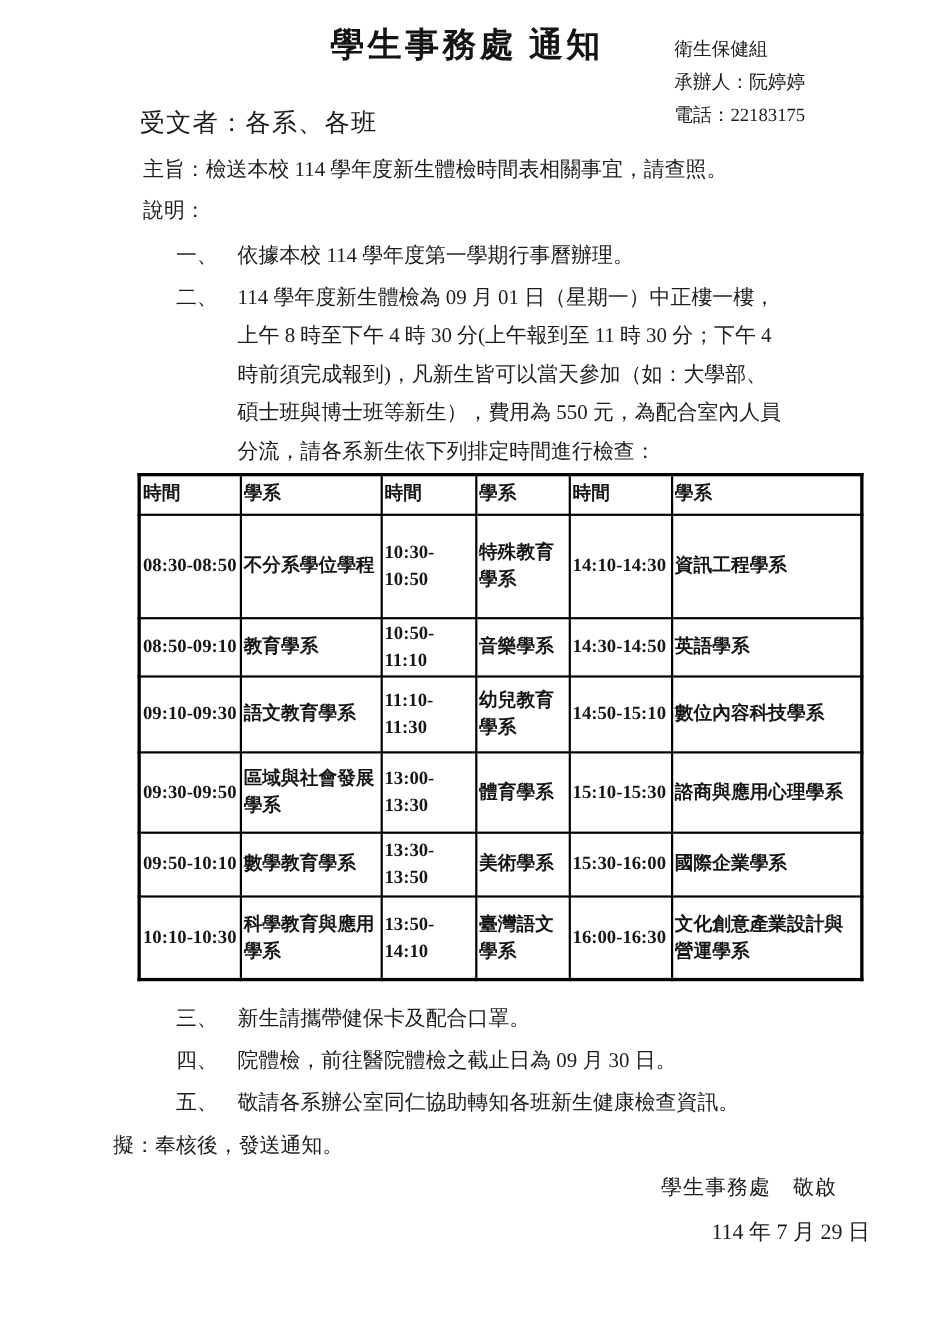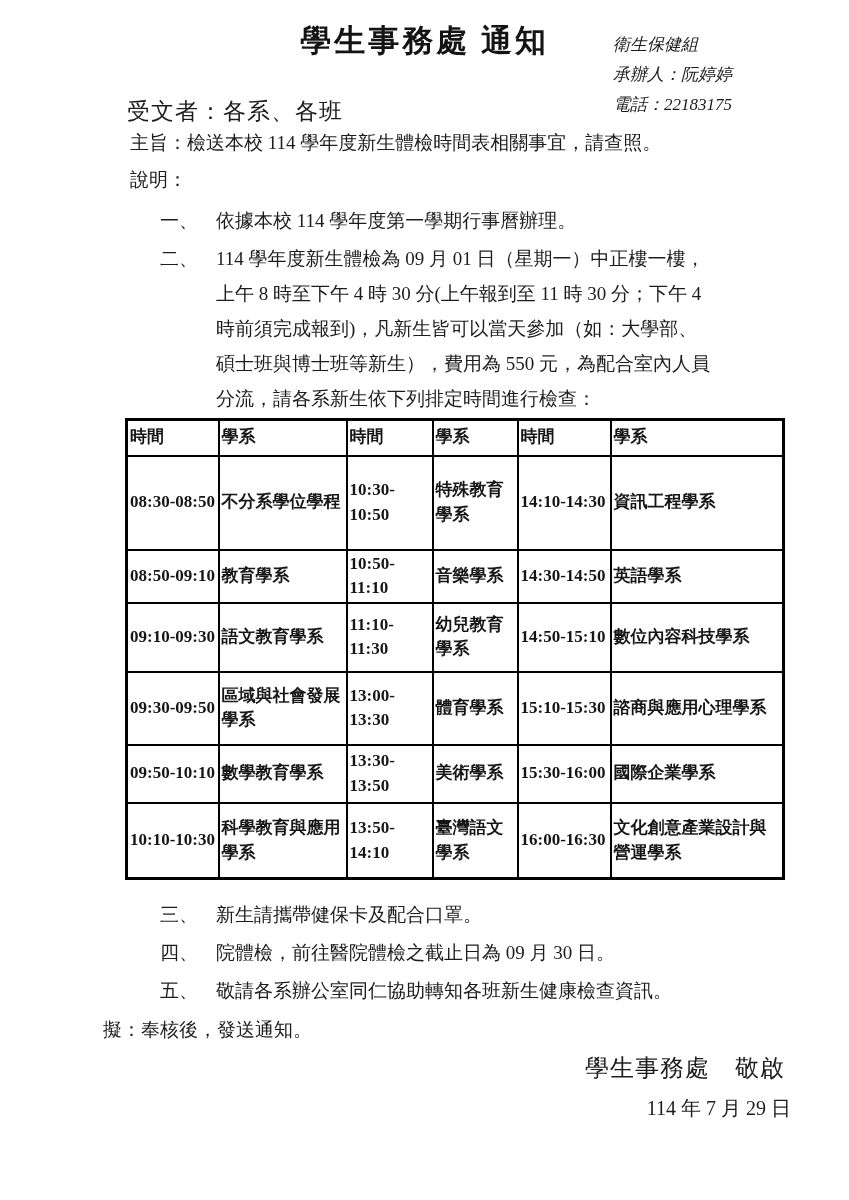"衛生保健組" .office-block { font-style: italic -> none }
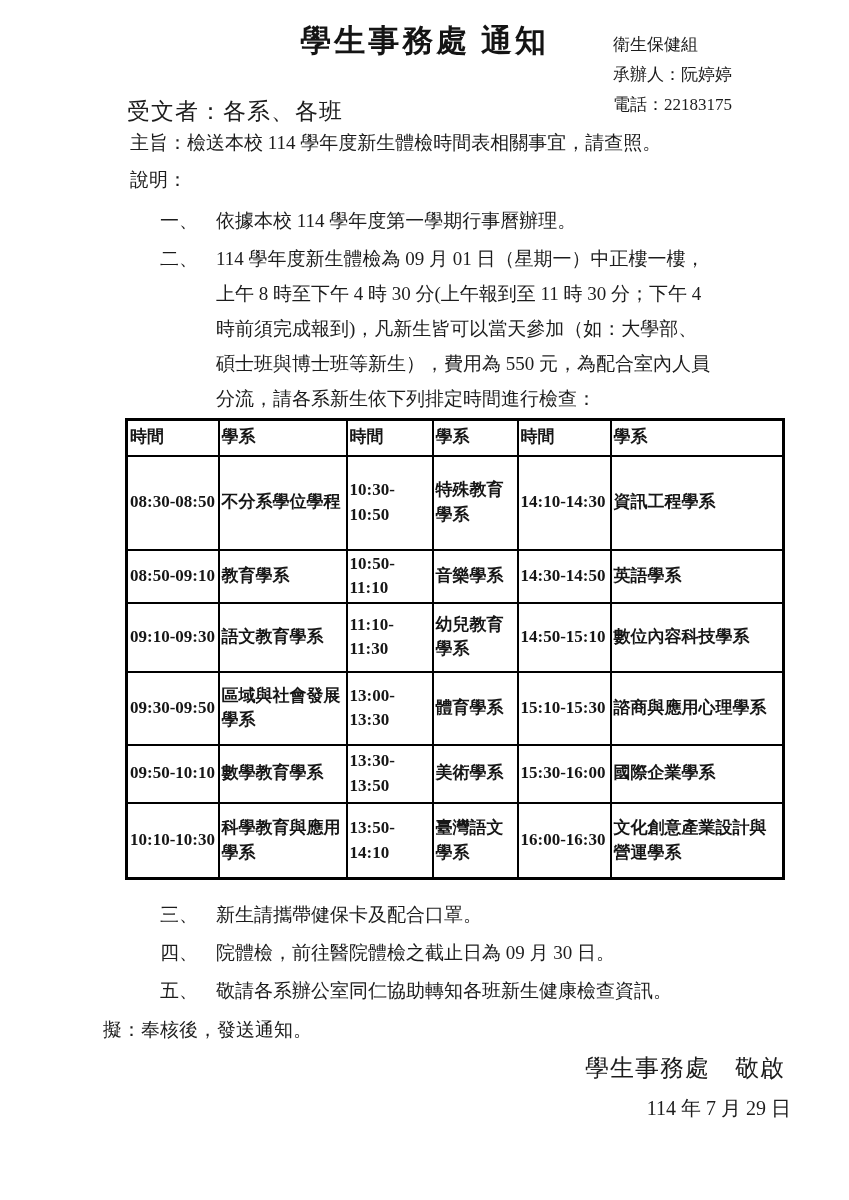"主旨：檢送本校 114 學年度新生體檢時間表相關事宜，請查照。" .subject { margin: 2px 0 0 130px -> 14px 0 0 130px }
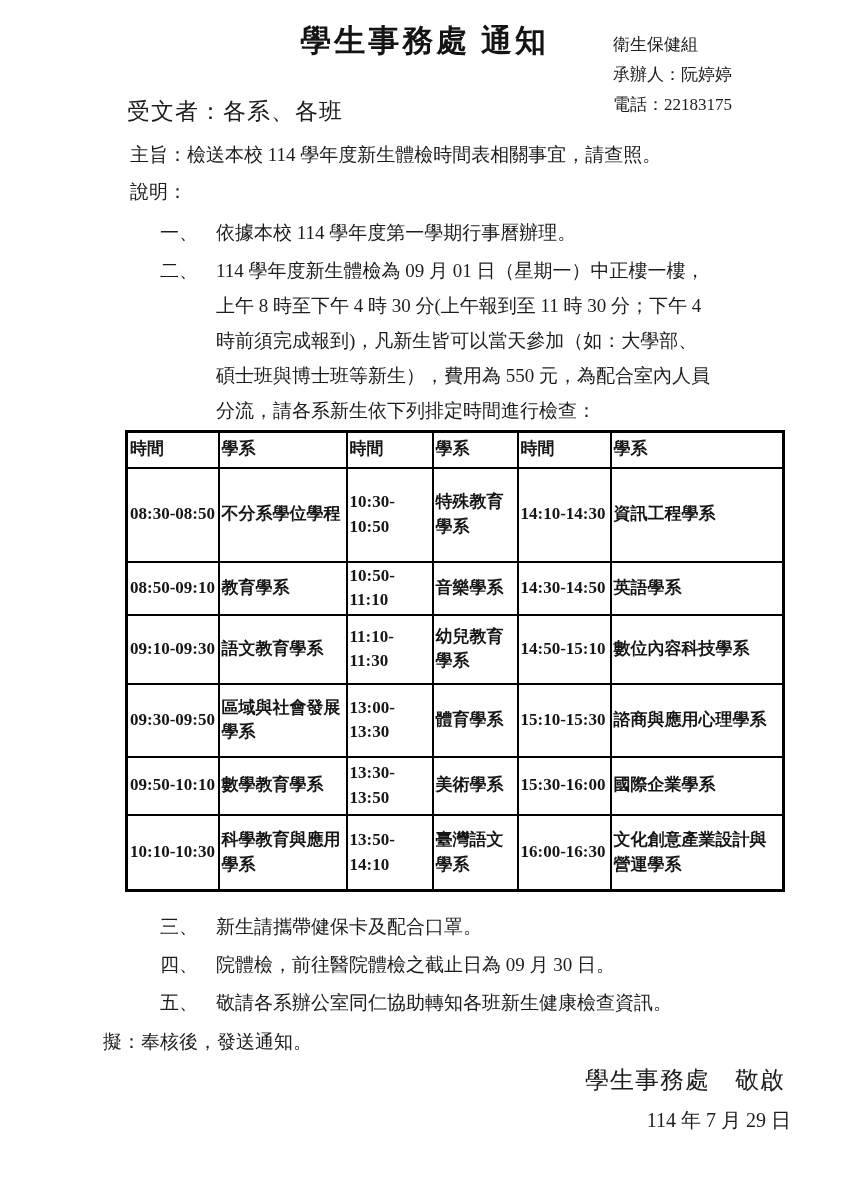"學生事務處 敬啟" .sig-name { font-size: 24px -> 19px; padding-right: 64px -> 88px }
